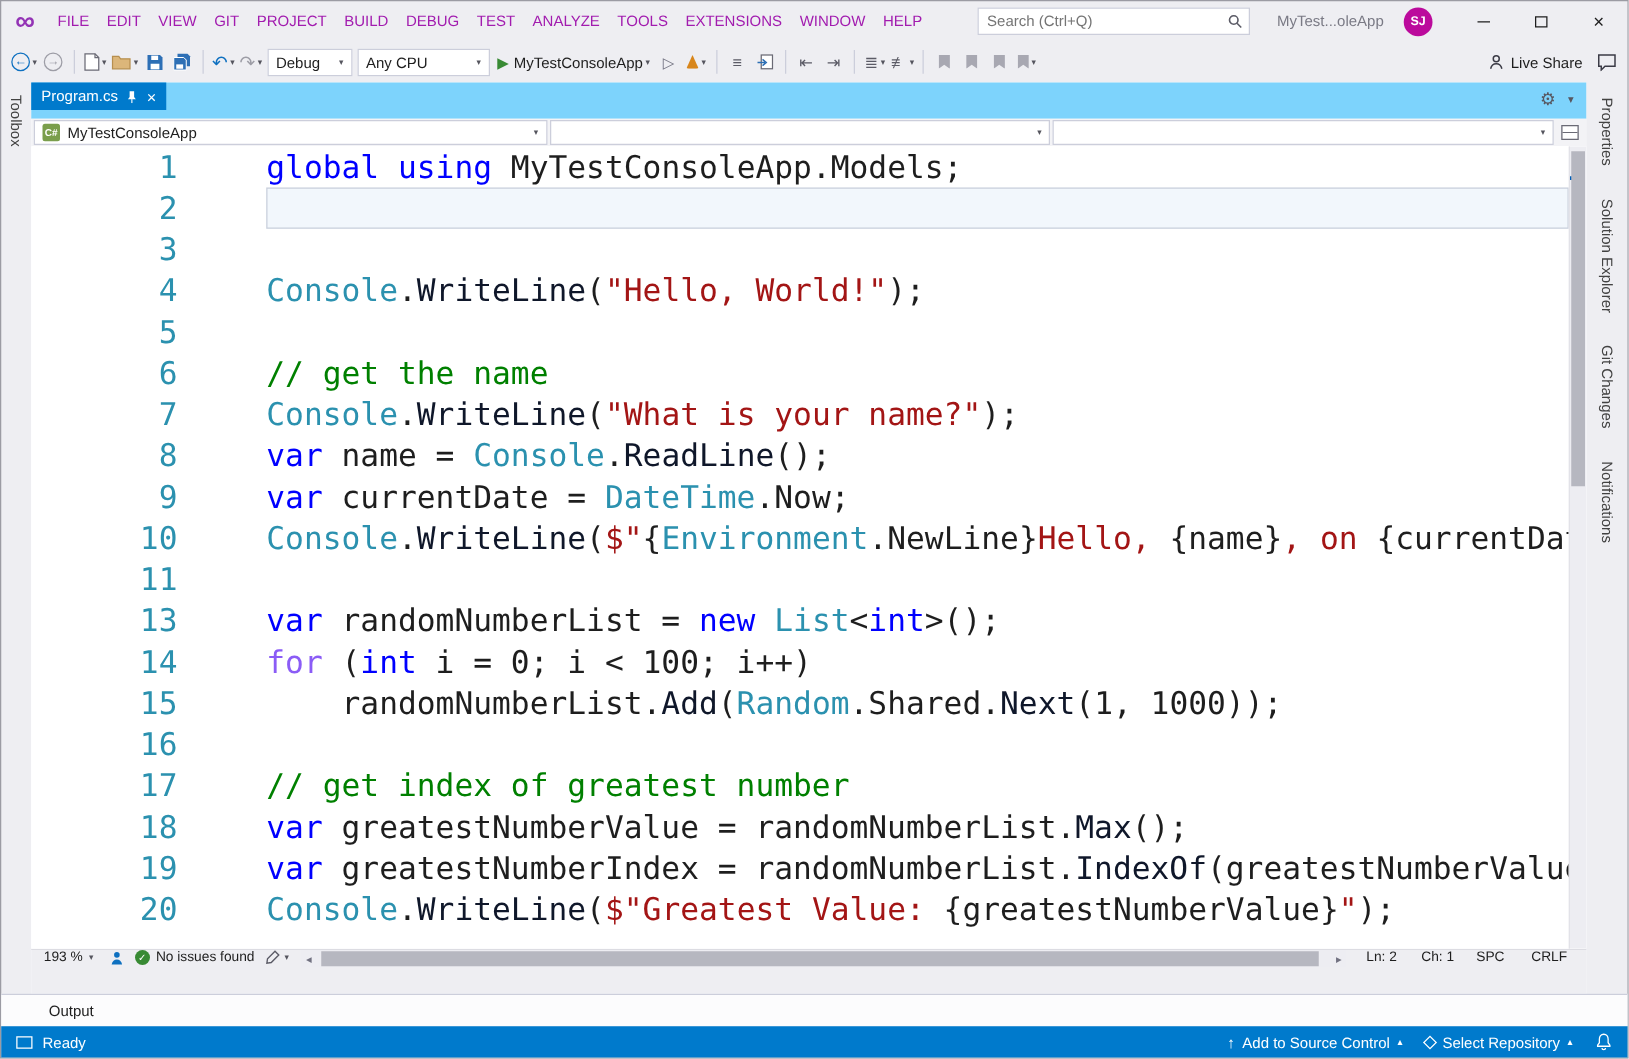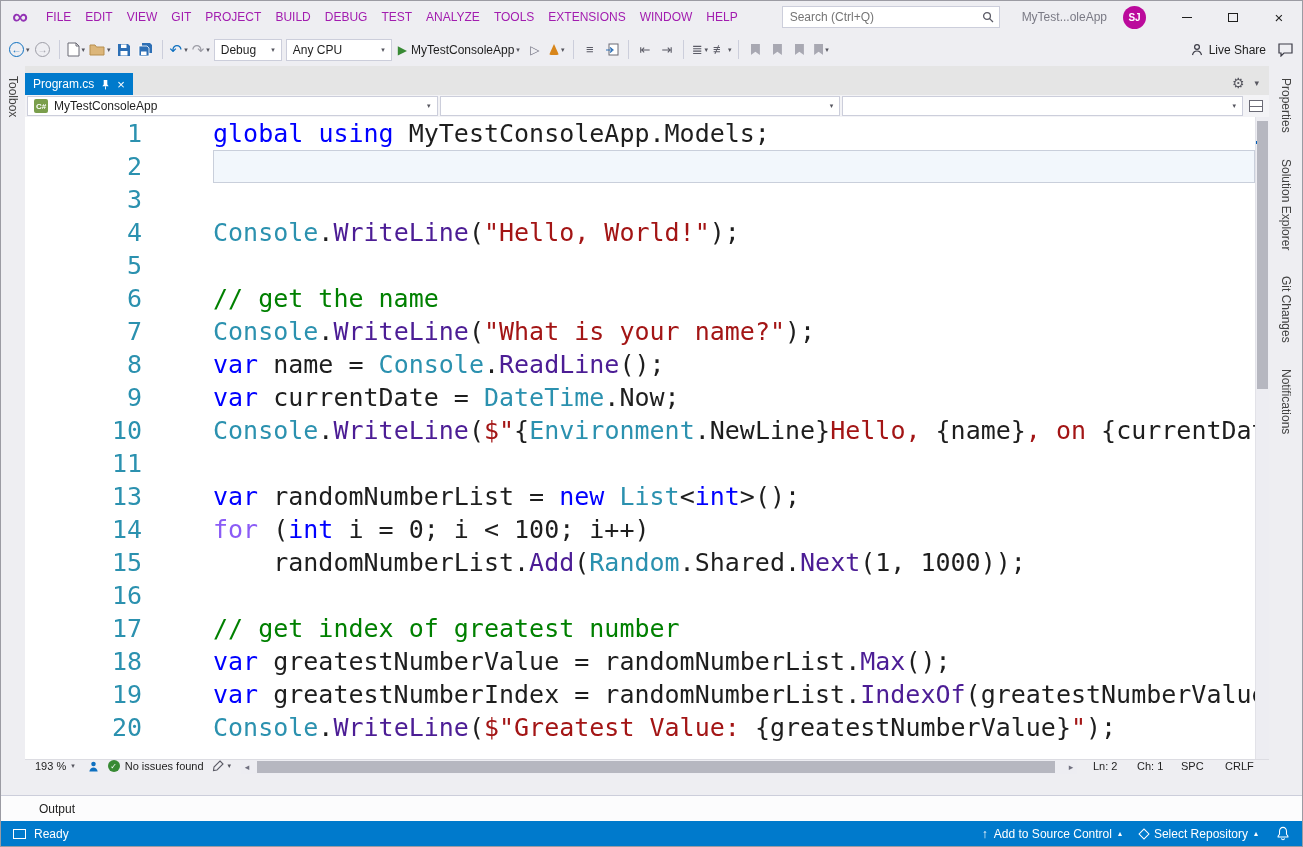"Program.cs" .tab-row { align-items: flex-end -> none; background: #e5e5e5 -> #7dd3fc }
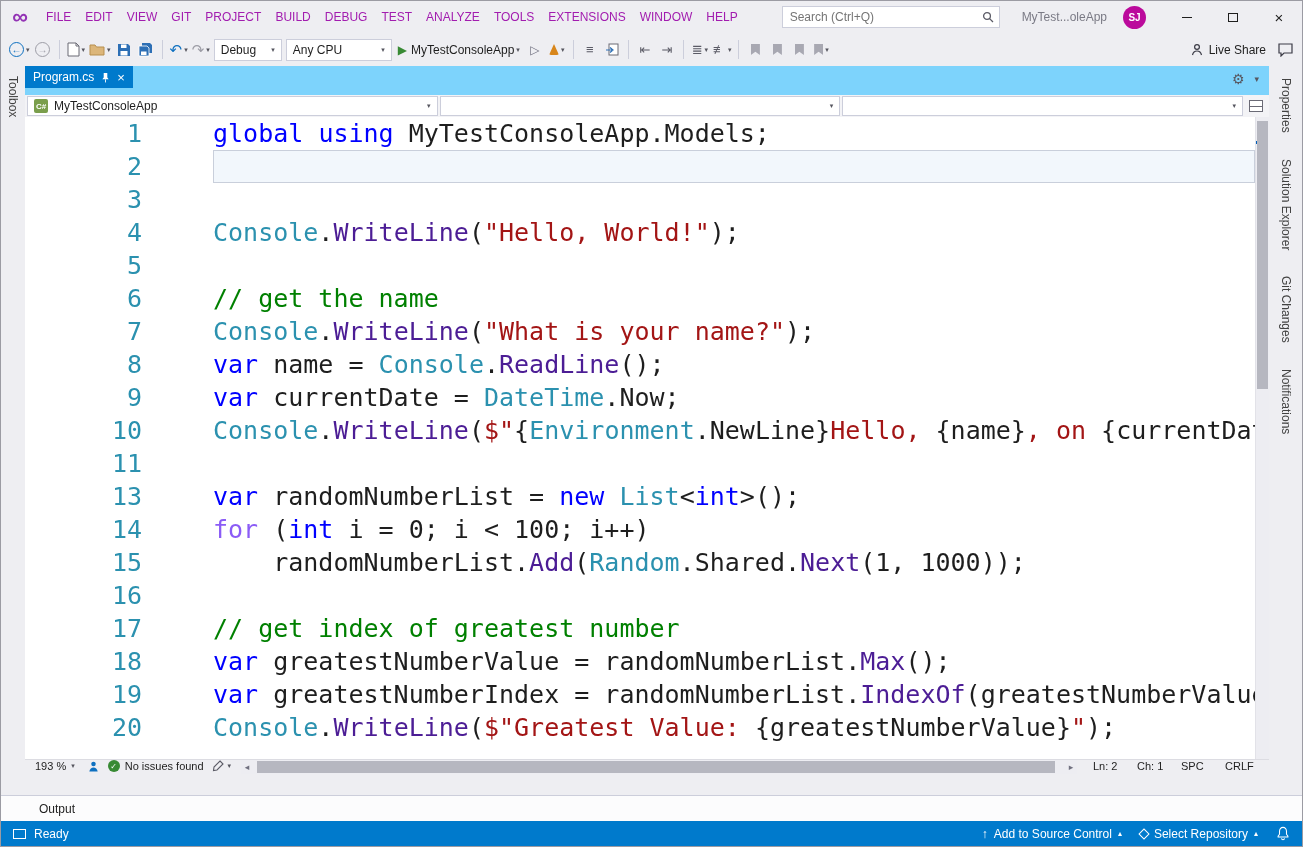"WriteLine" .tk-me { color: #4c1d95 -> #0f172a }
